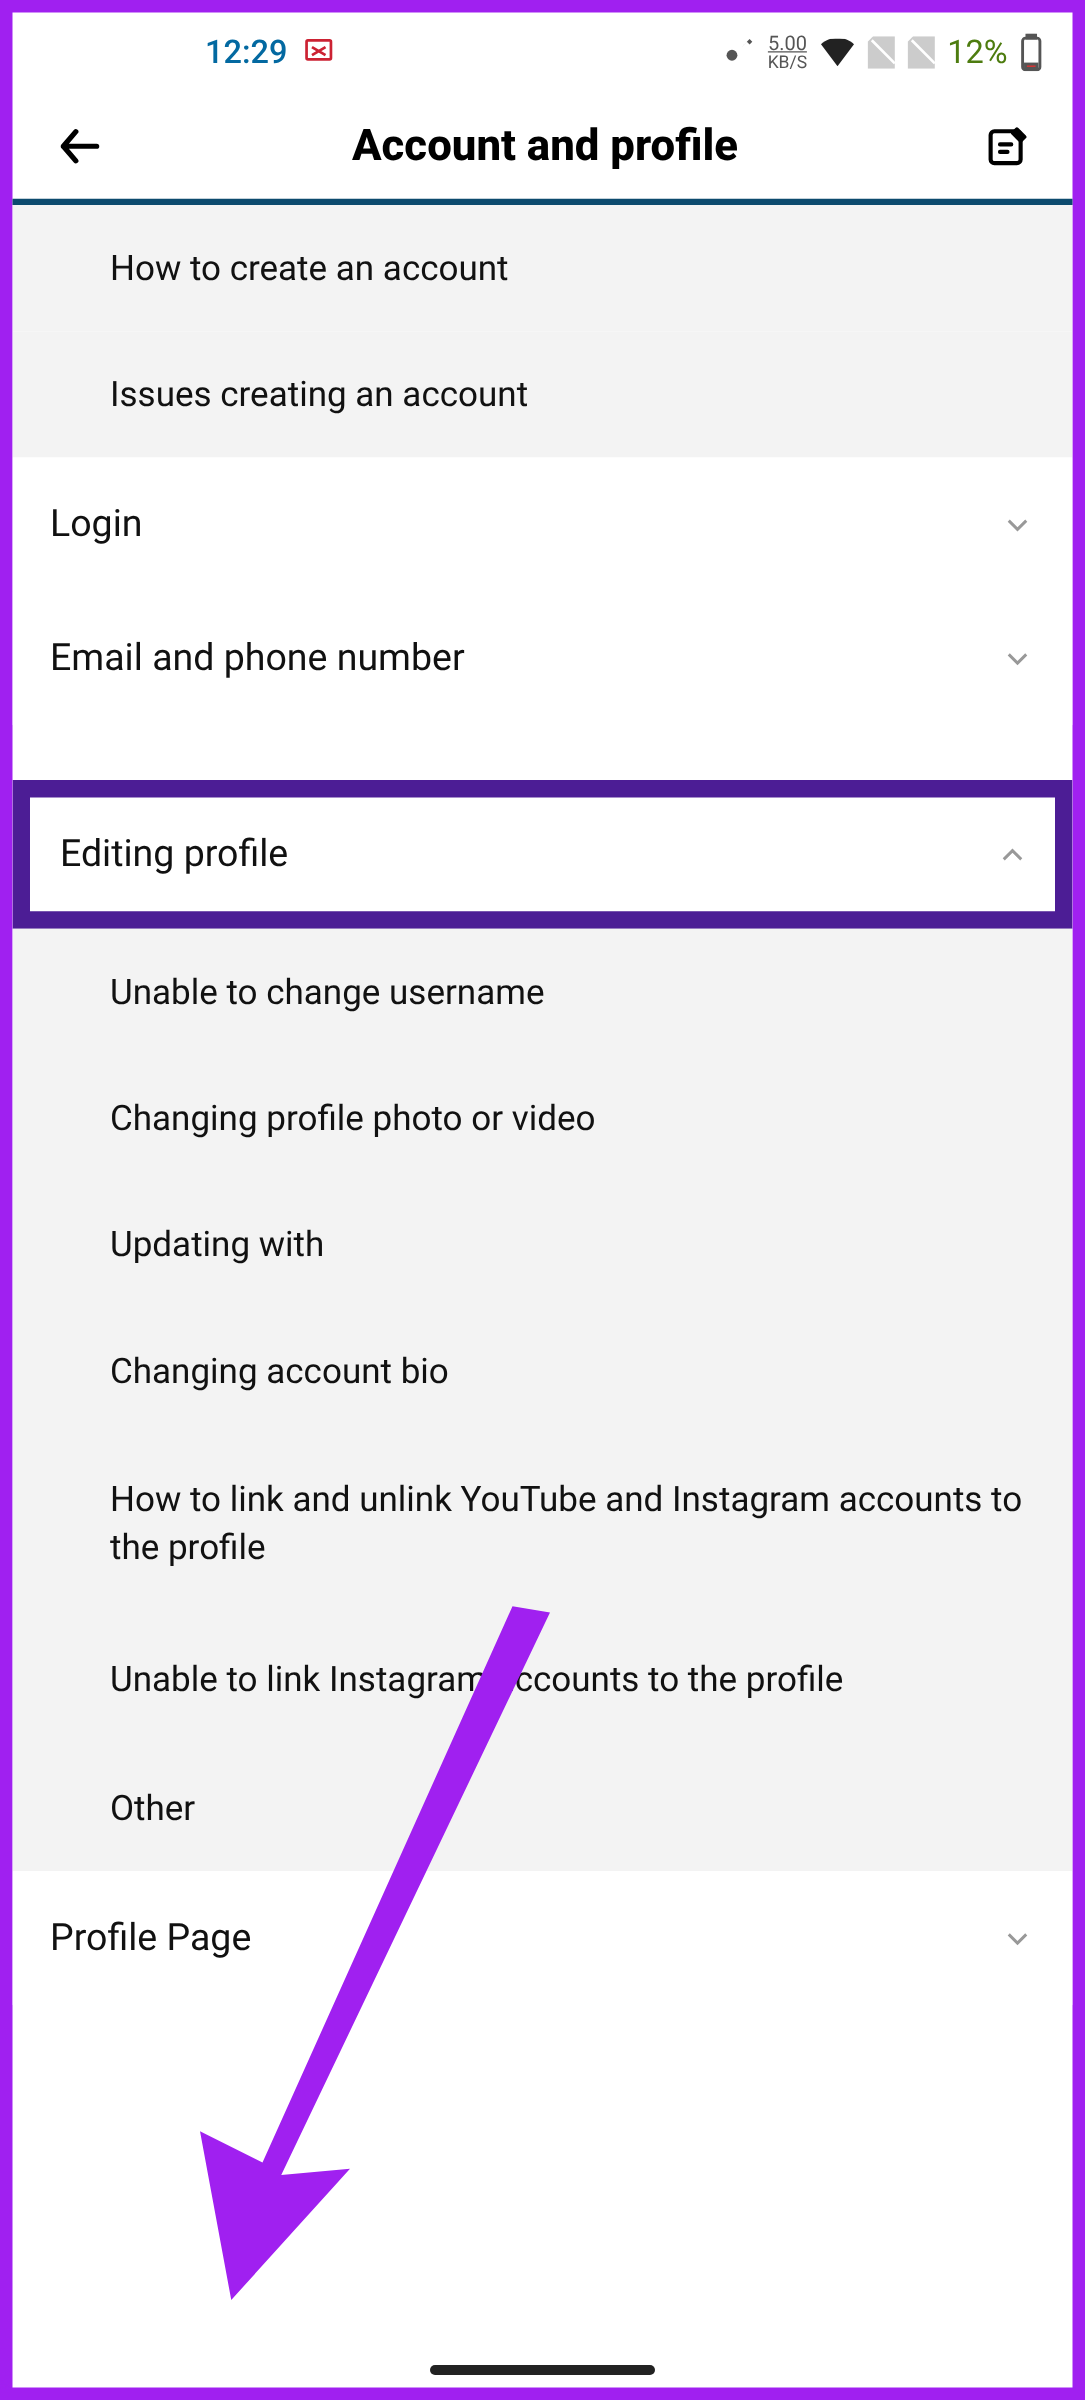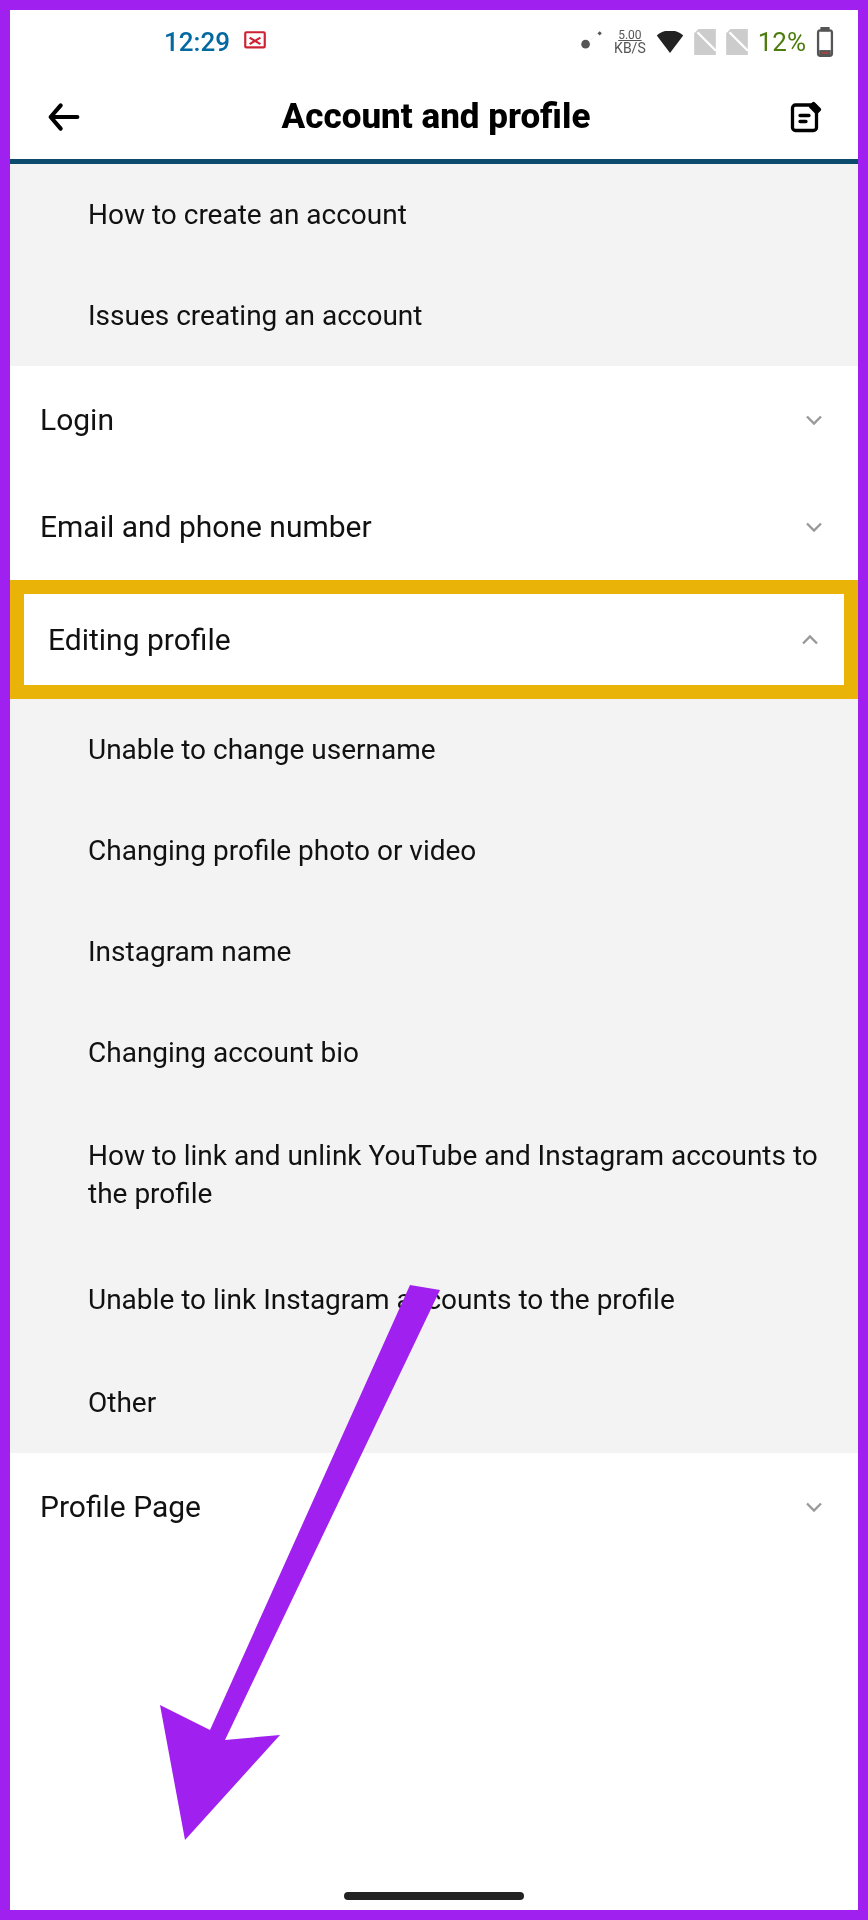"5.00" .kbs .n { font-size: 12px -> 16px }
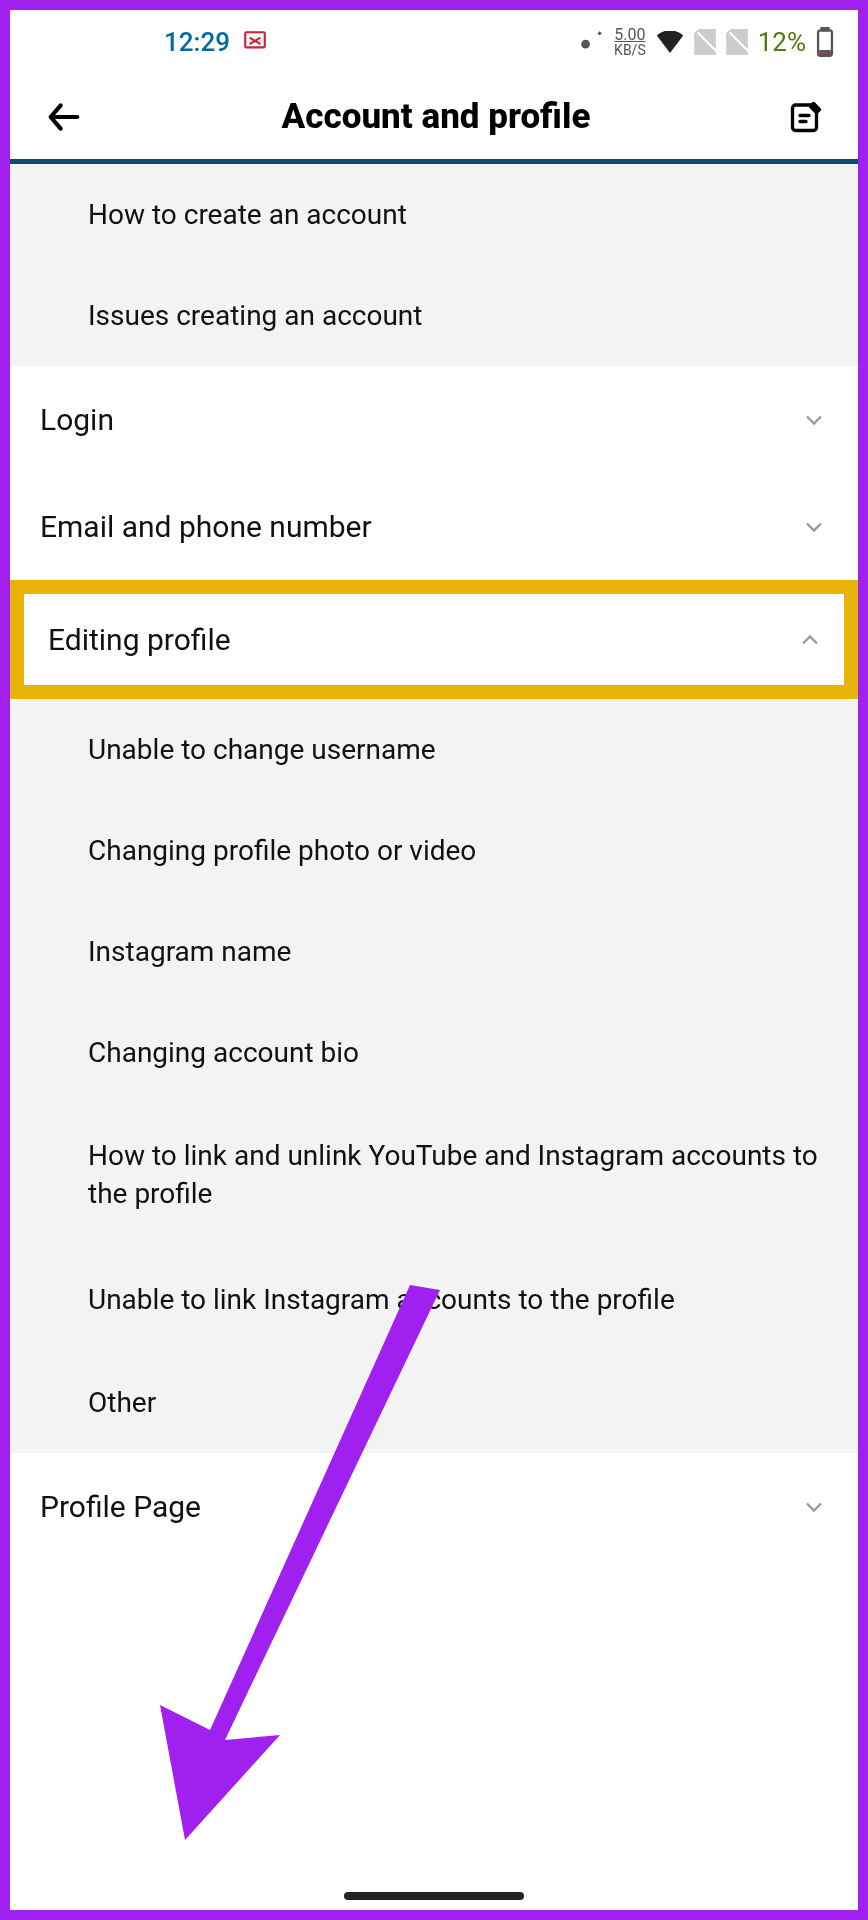"Editing profile" .highlighted-wrap { background: #eab308 -> #4c1d95; margin-top: none -> 44px }
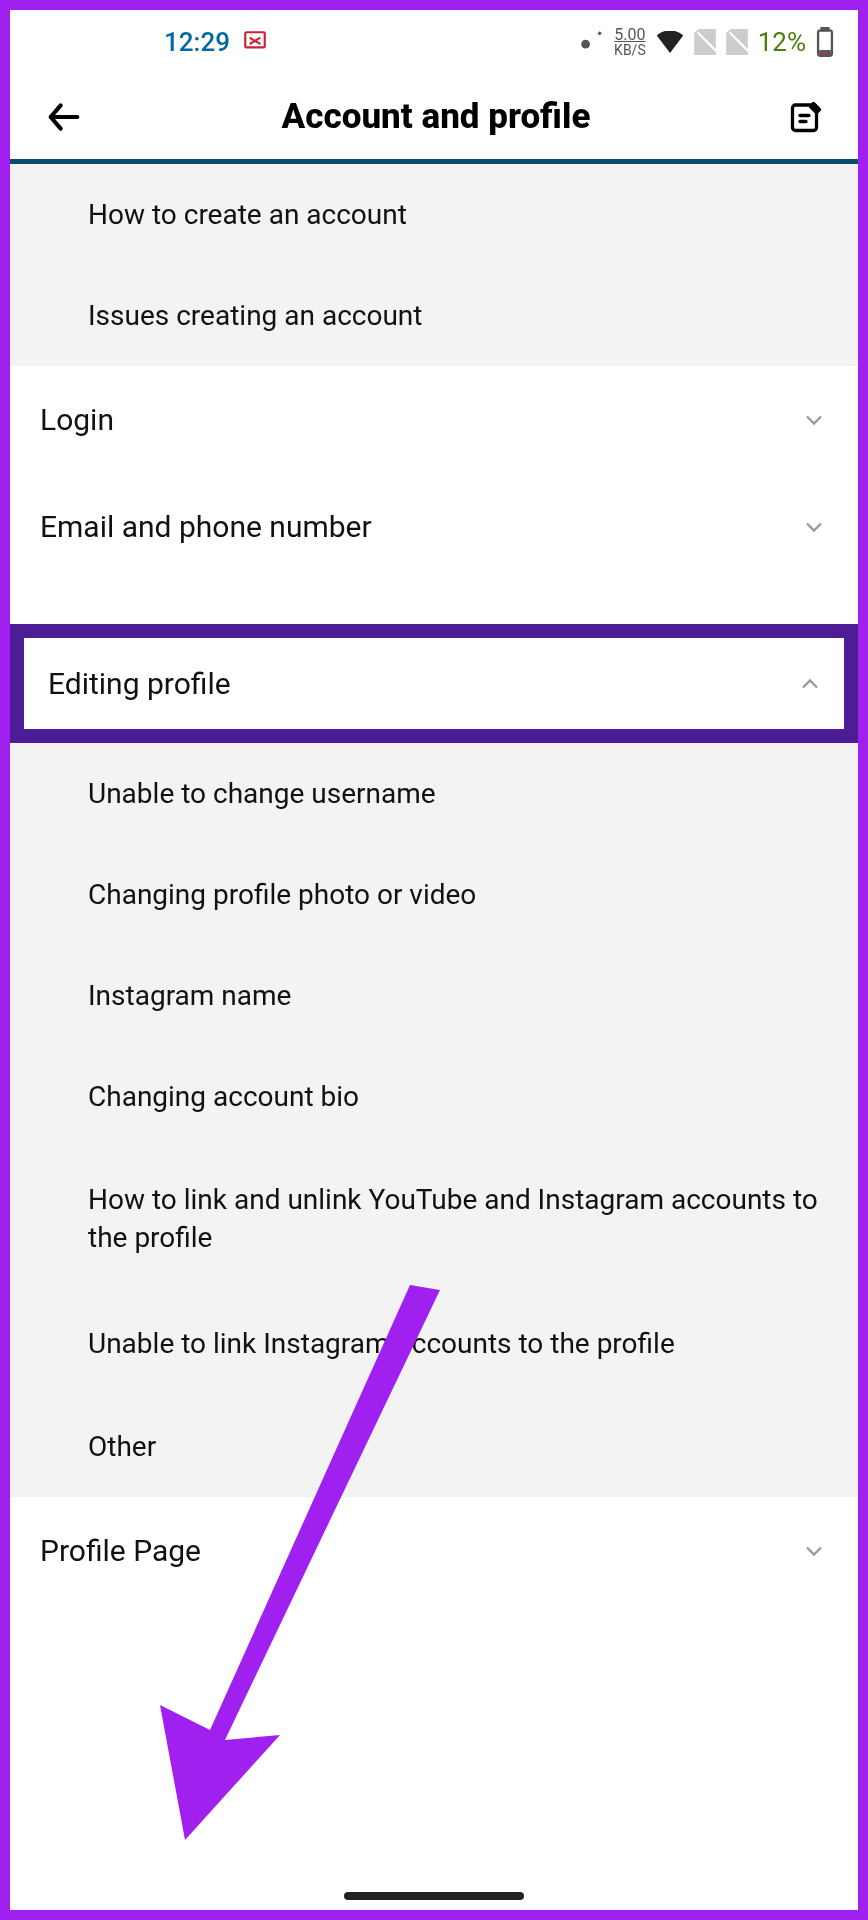"Instagram name" div.sub-item { text: Instagram name -> Updating with }
